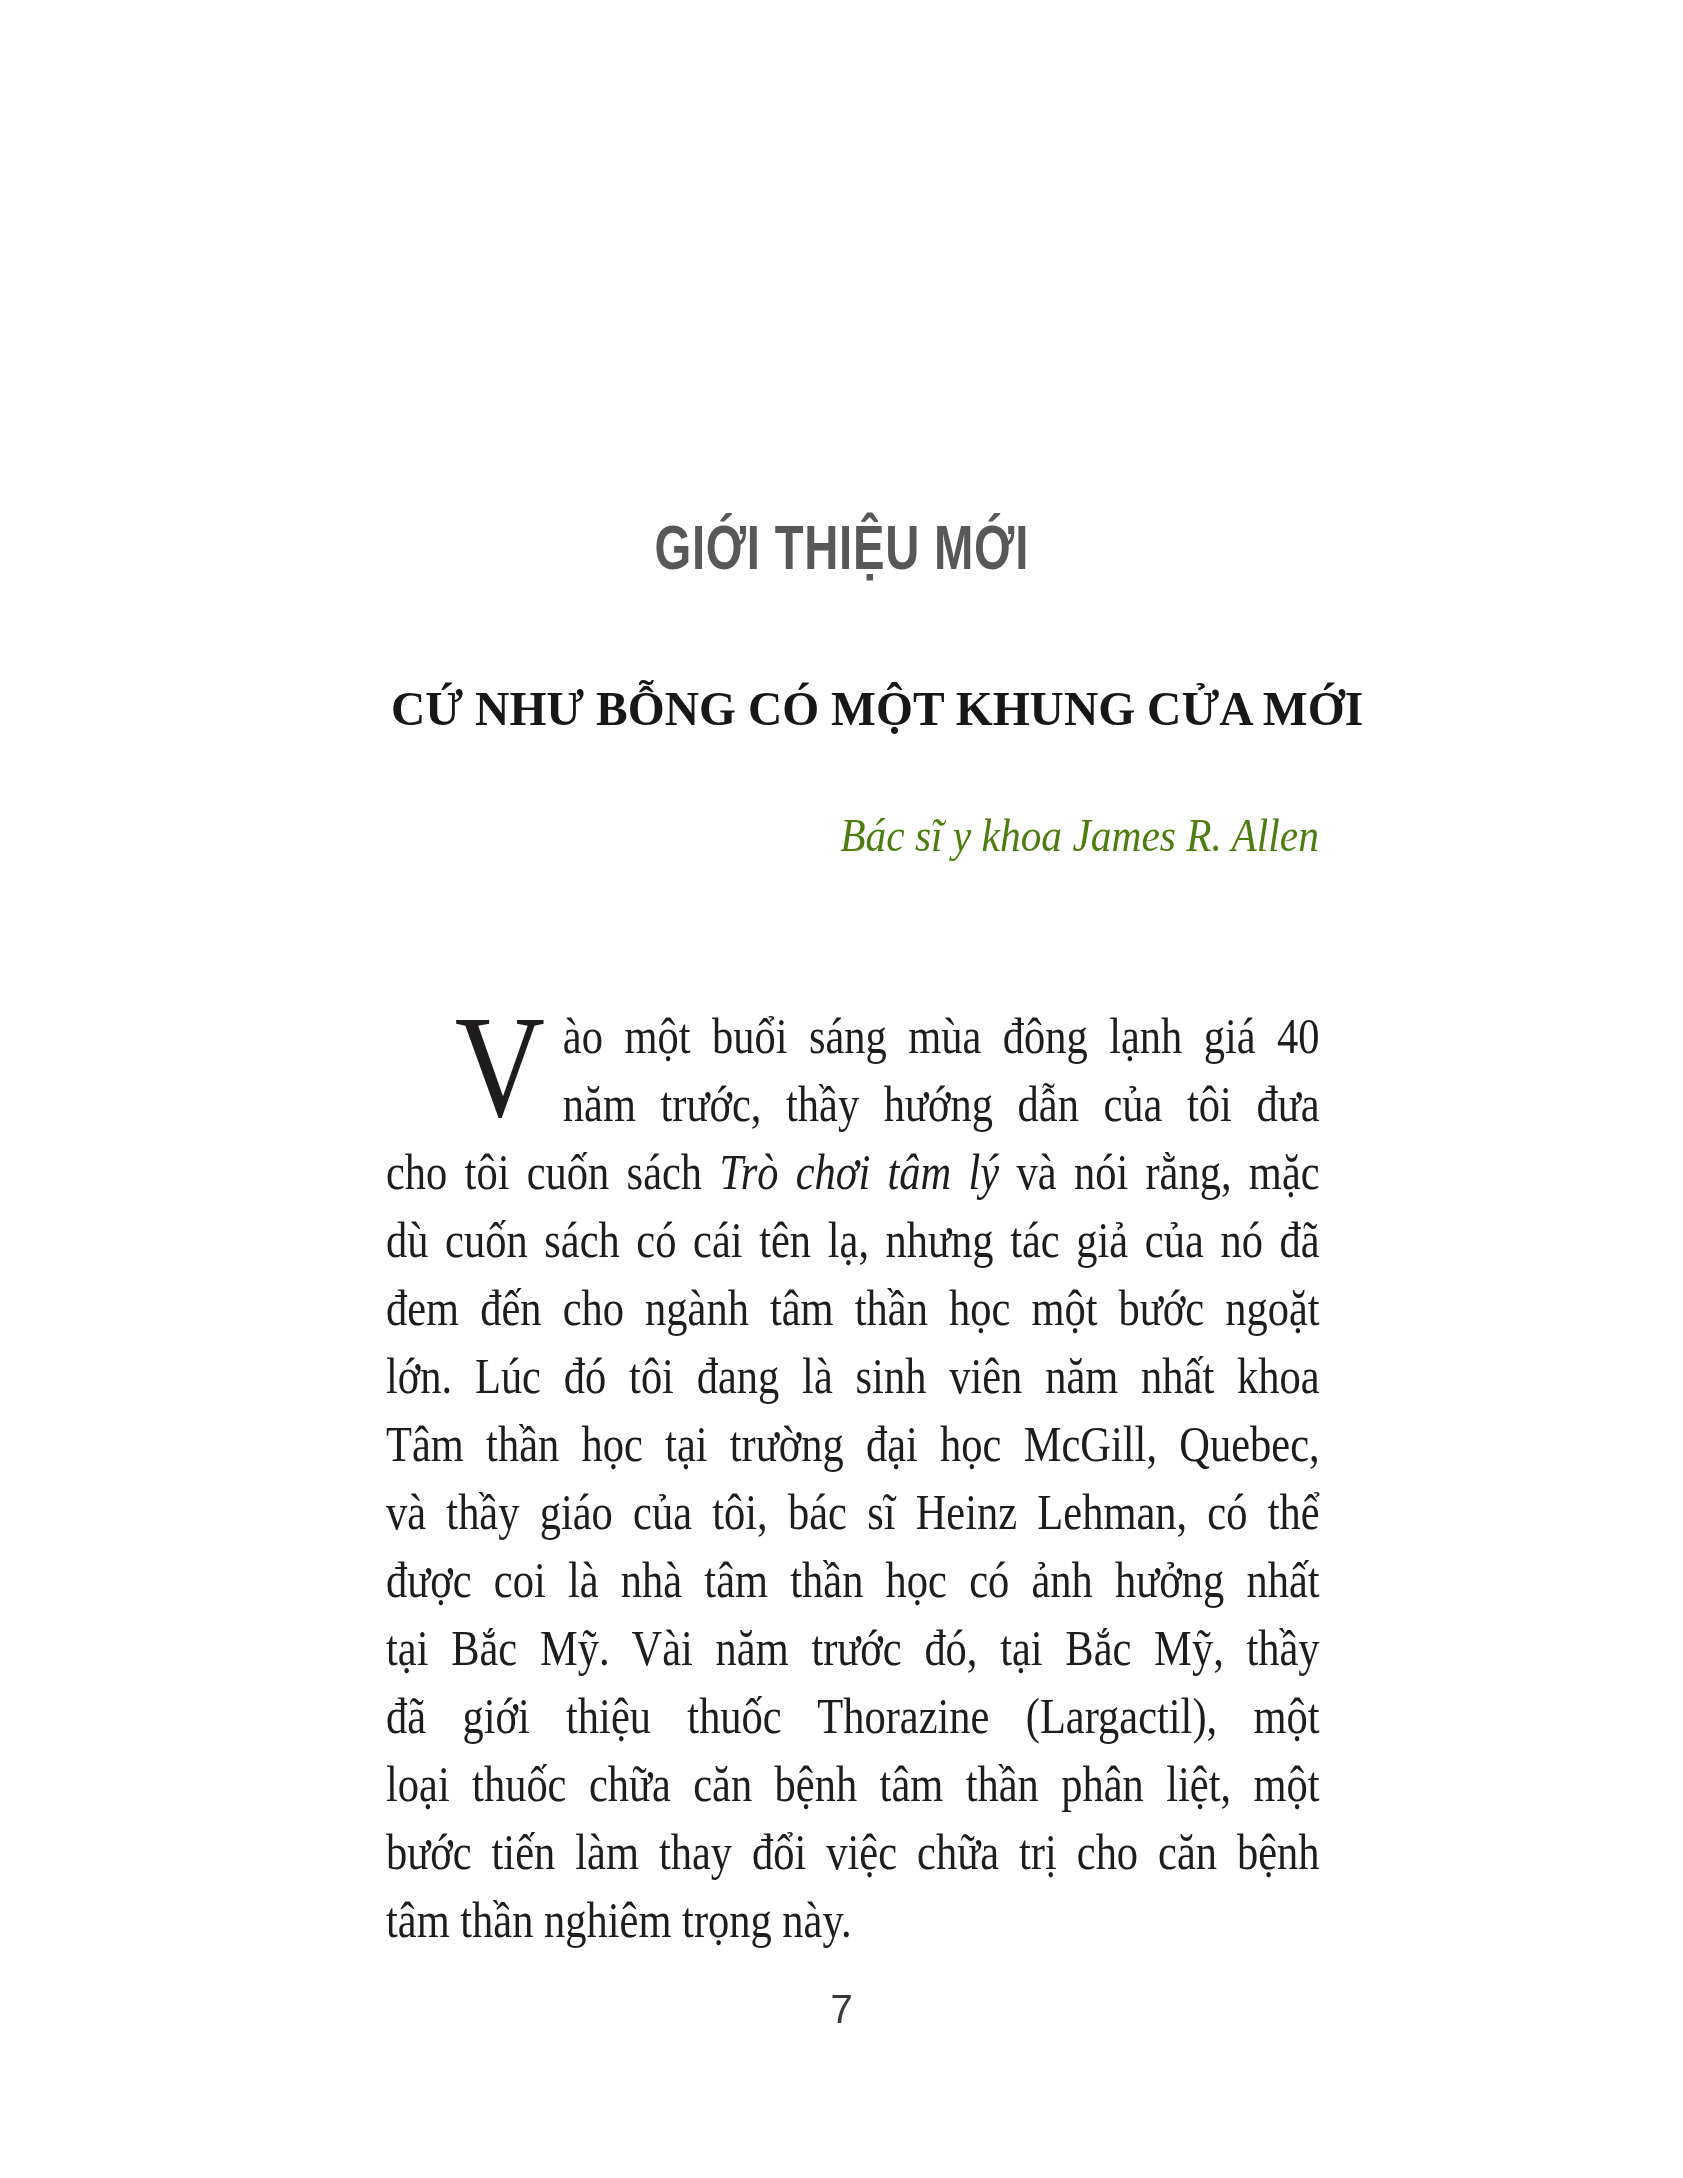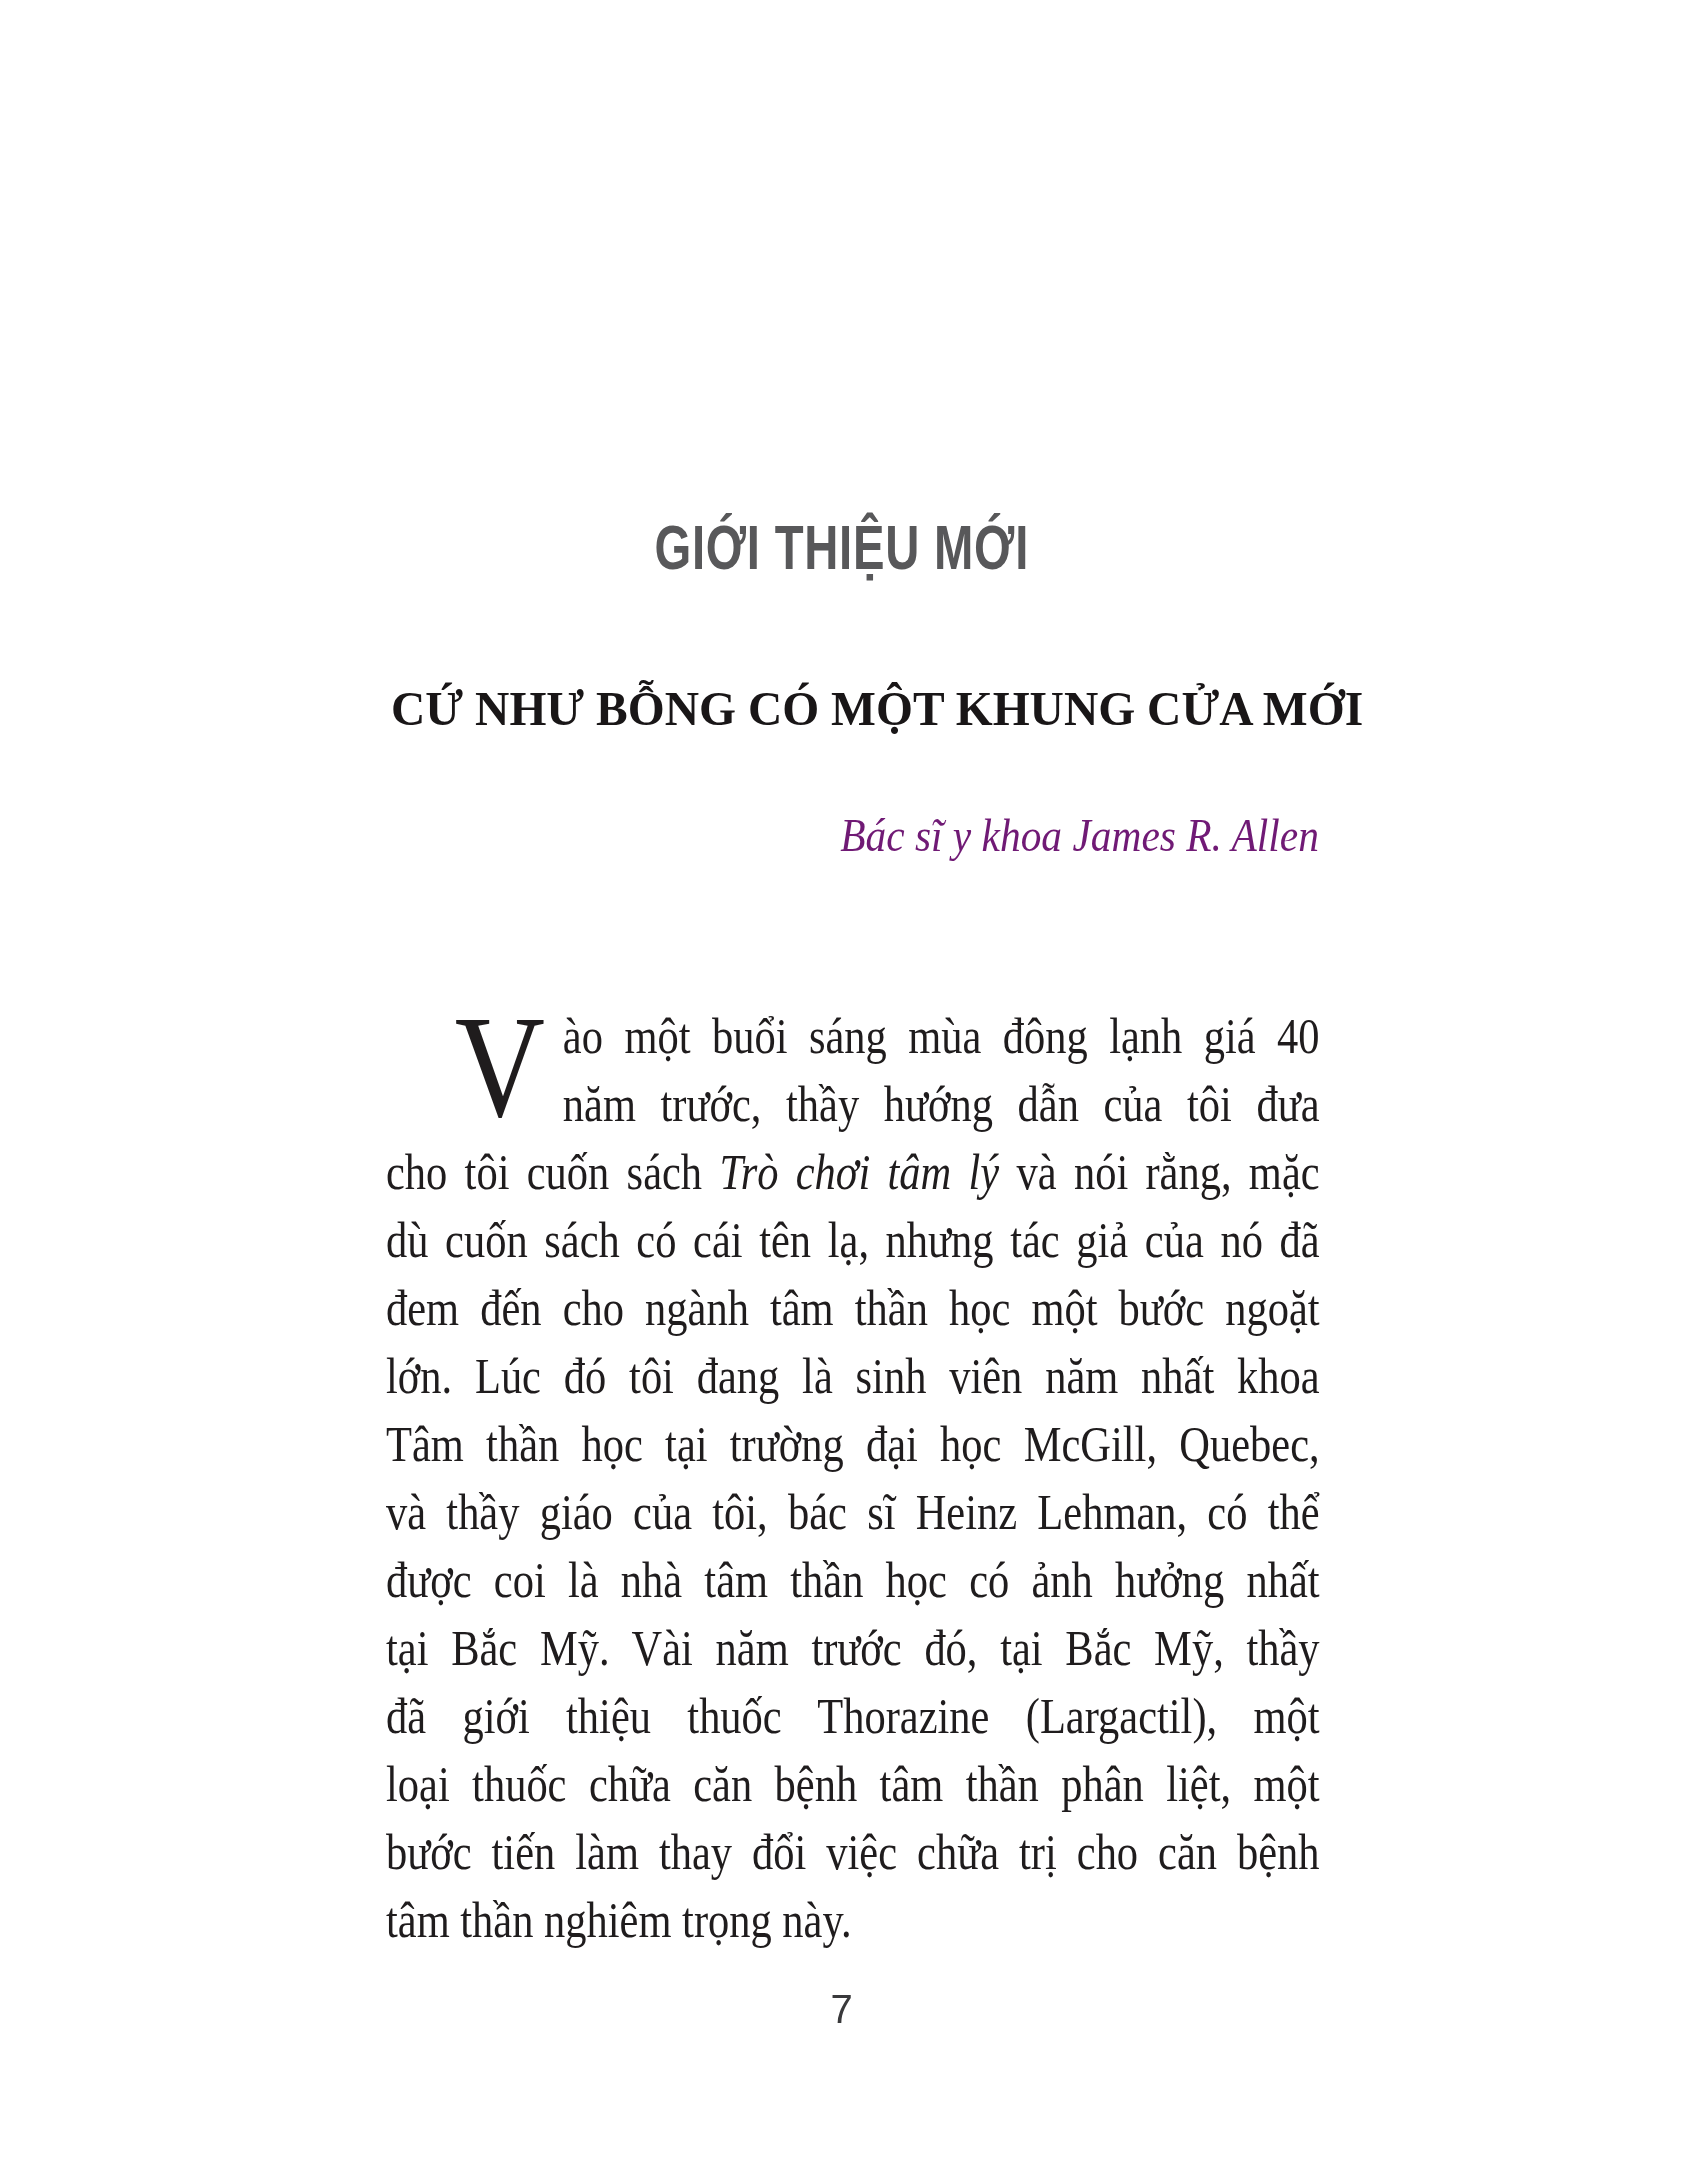"Bác sĩ y khoa James" div { color: #701a75 -> #4d7c0f }
